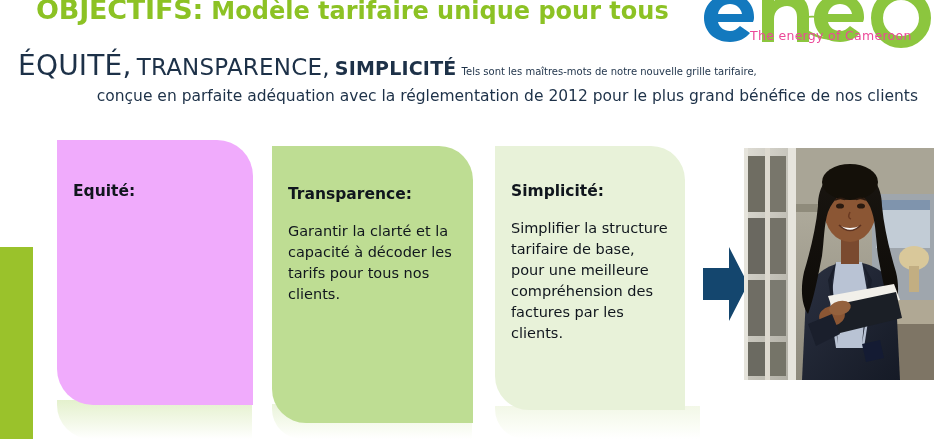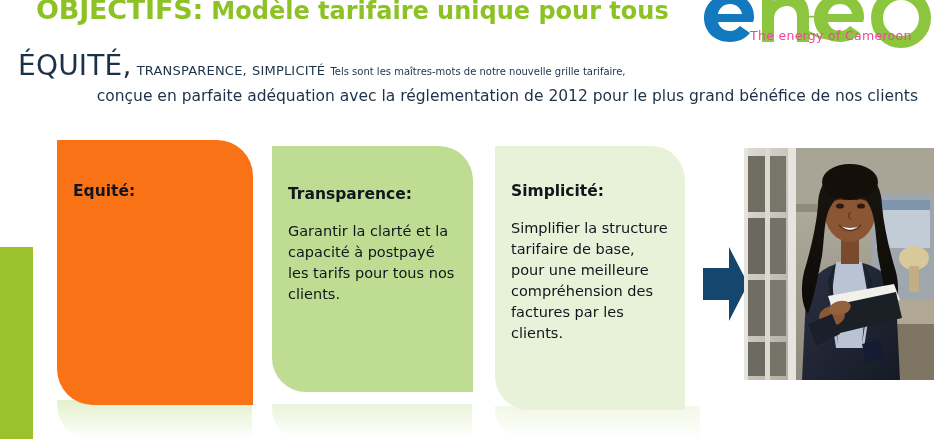"TRANSPARENCE," .w-lg { font-size: 13px -> 23px }
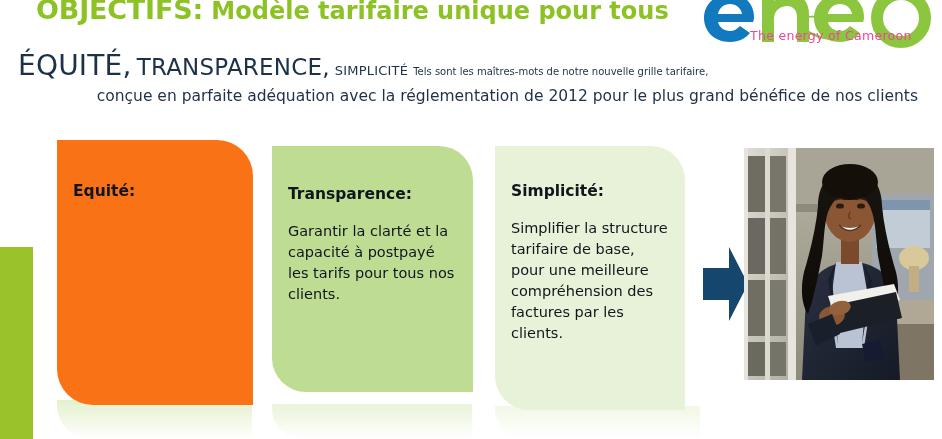"SIMPLICITÉ" .w-md { font-size: 13px -> 19px; font-weight: none -> bold }
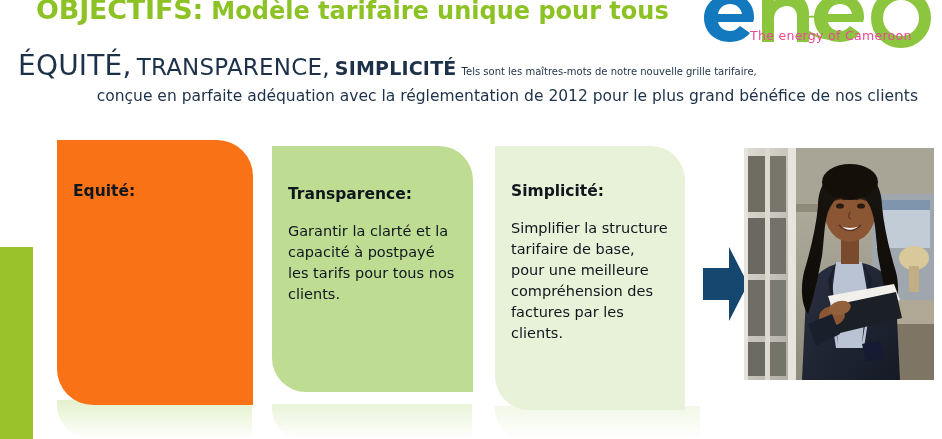"Equité:" #panel-equite { background: #f97316 -> #f0abfc }
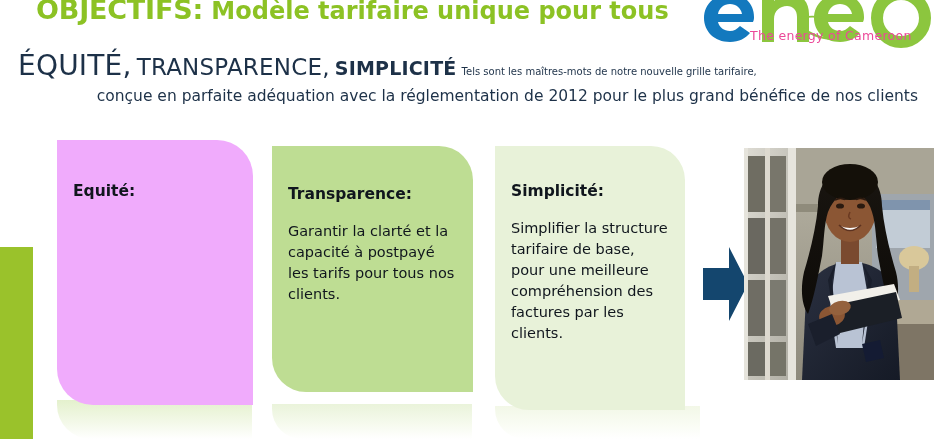"Transparence:" #panel-transparence { height: 246px -> 277px }
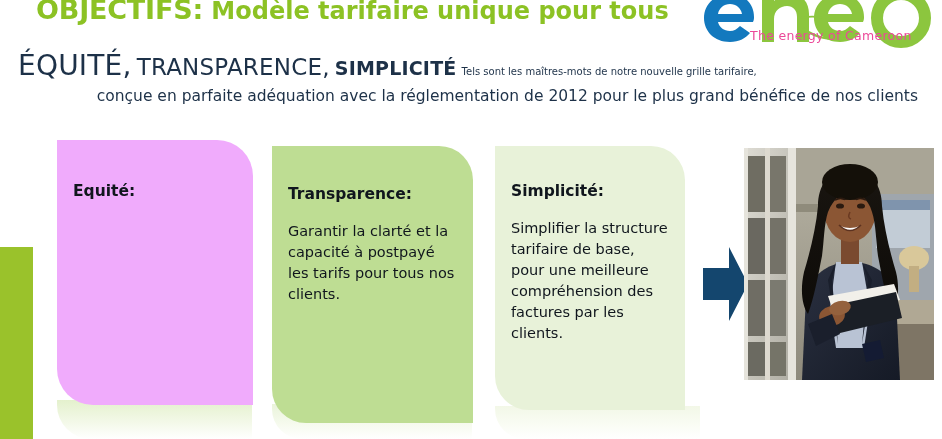"Garantir la clarté et la" div.p-body { text: postpayé -> décoder }
